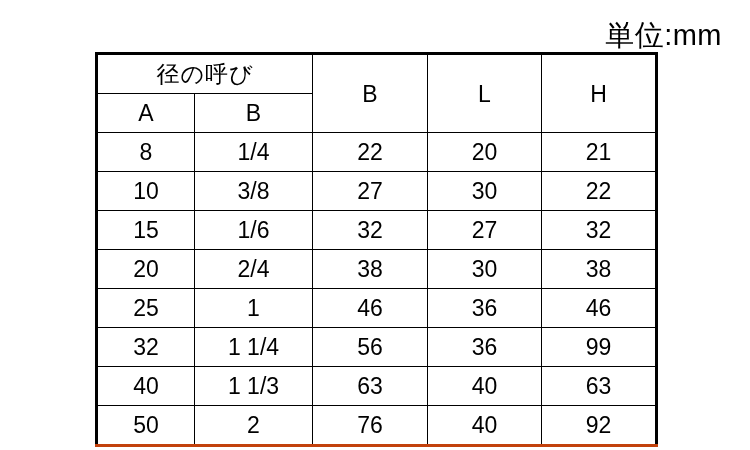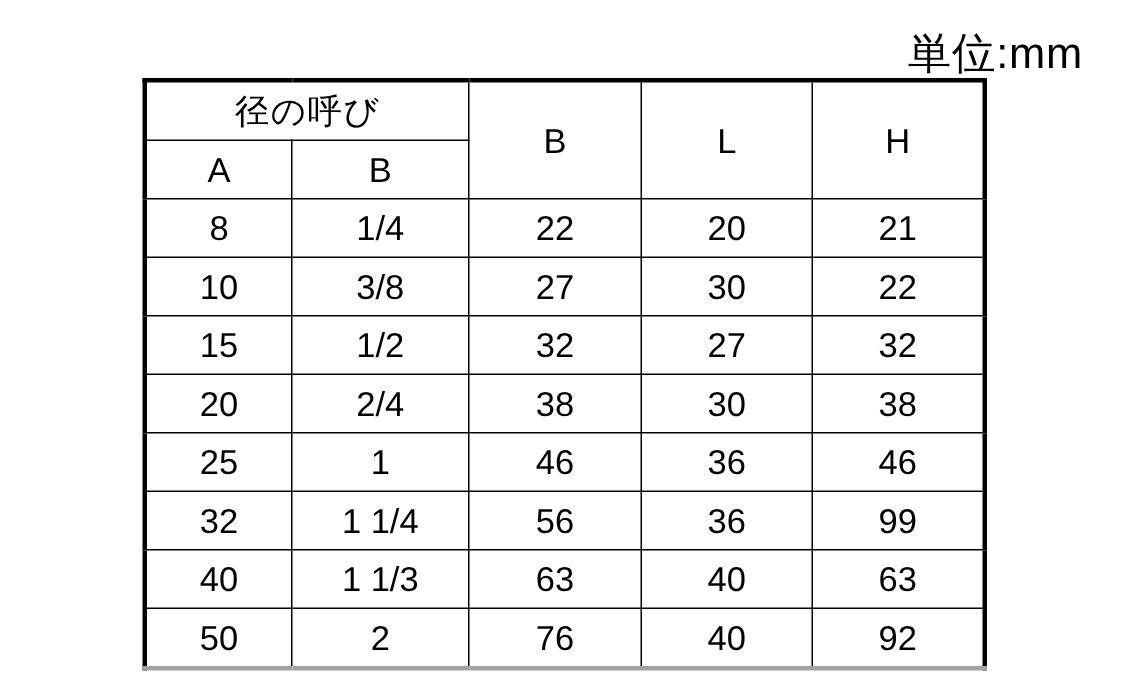"1/2" td { text: 1/2 -> 1/6 }
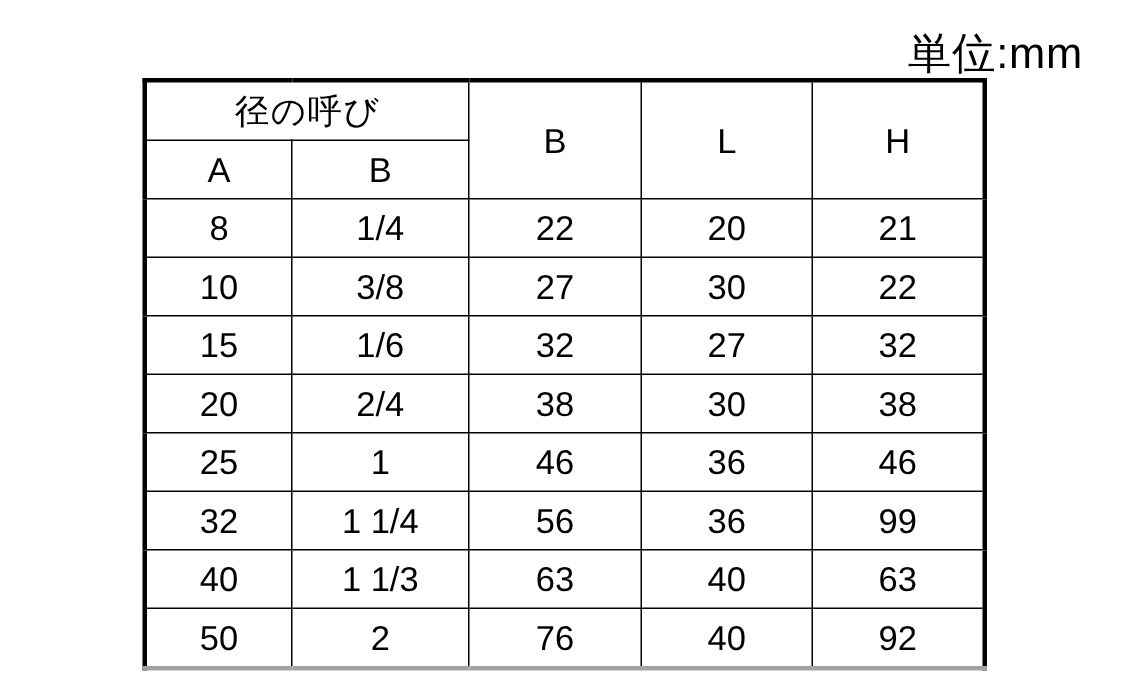"50" table.spec .outer-bottom { border-bottom: 3px solid #a3a3a3 -> 3px solid #c2410c }
